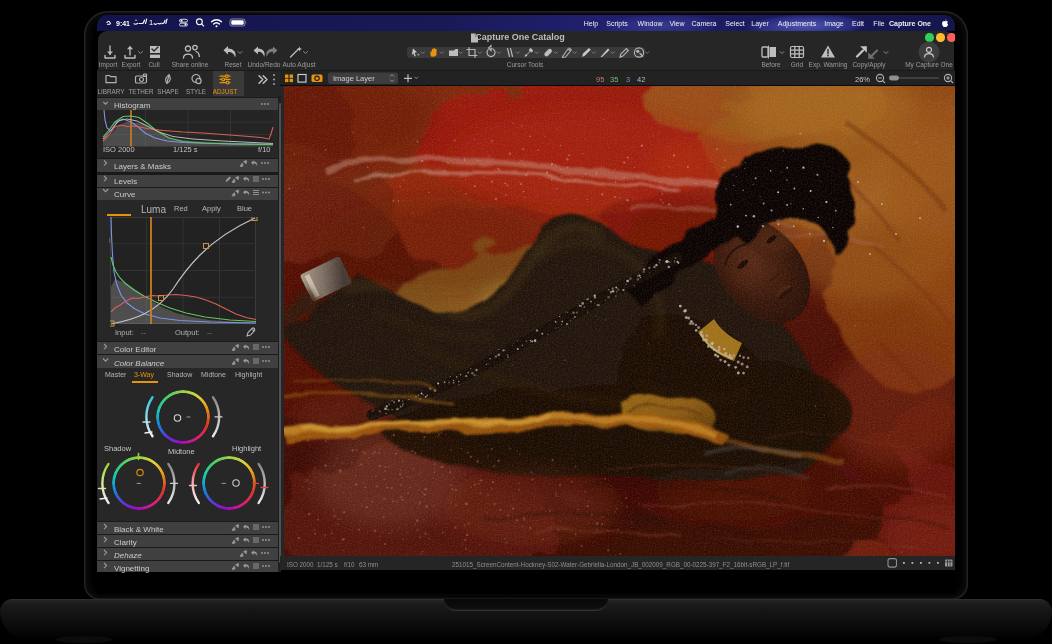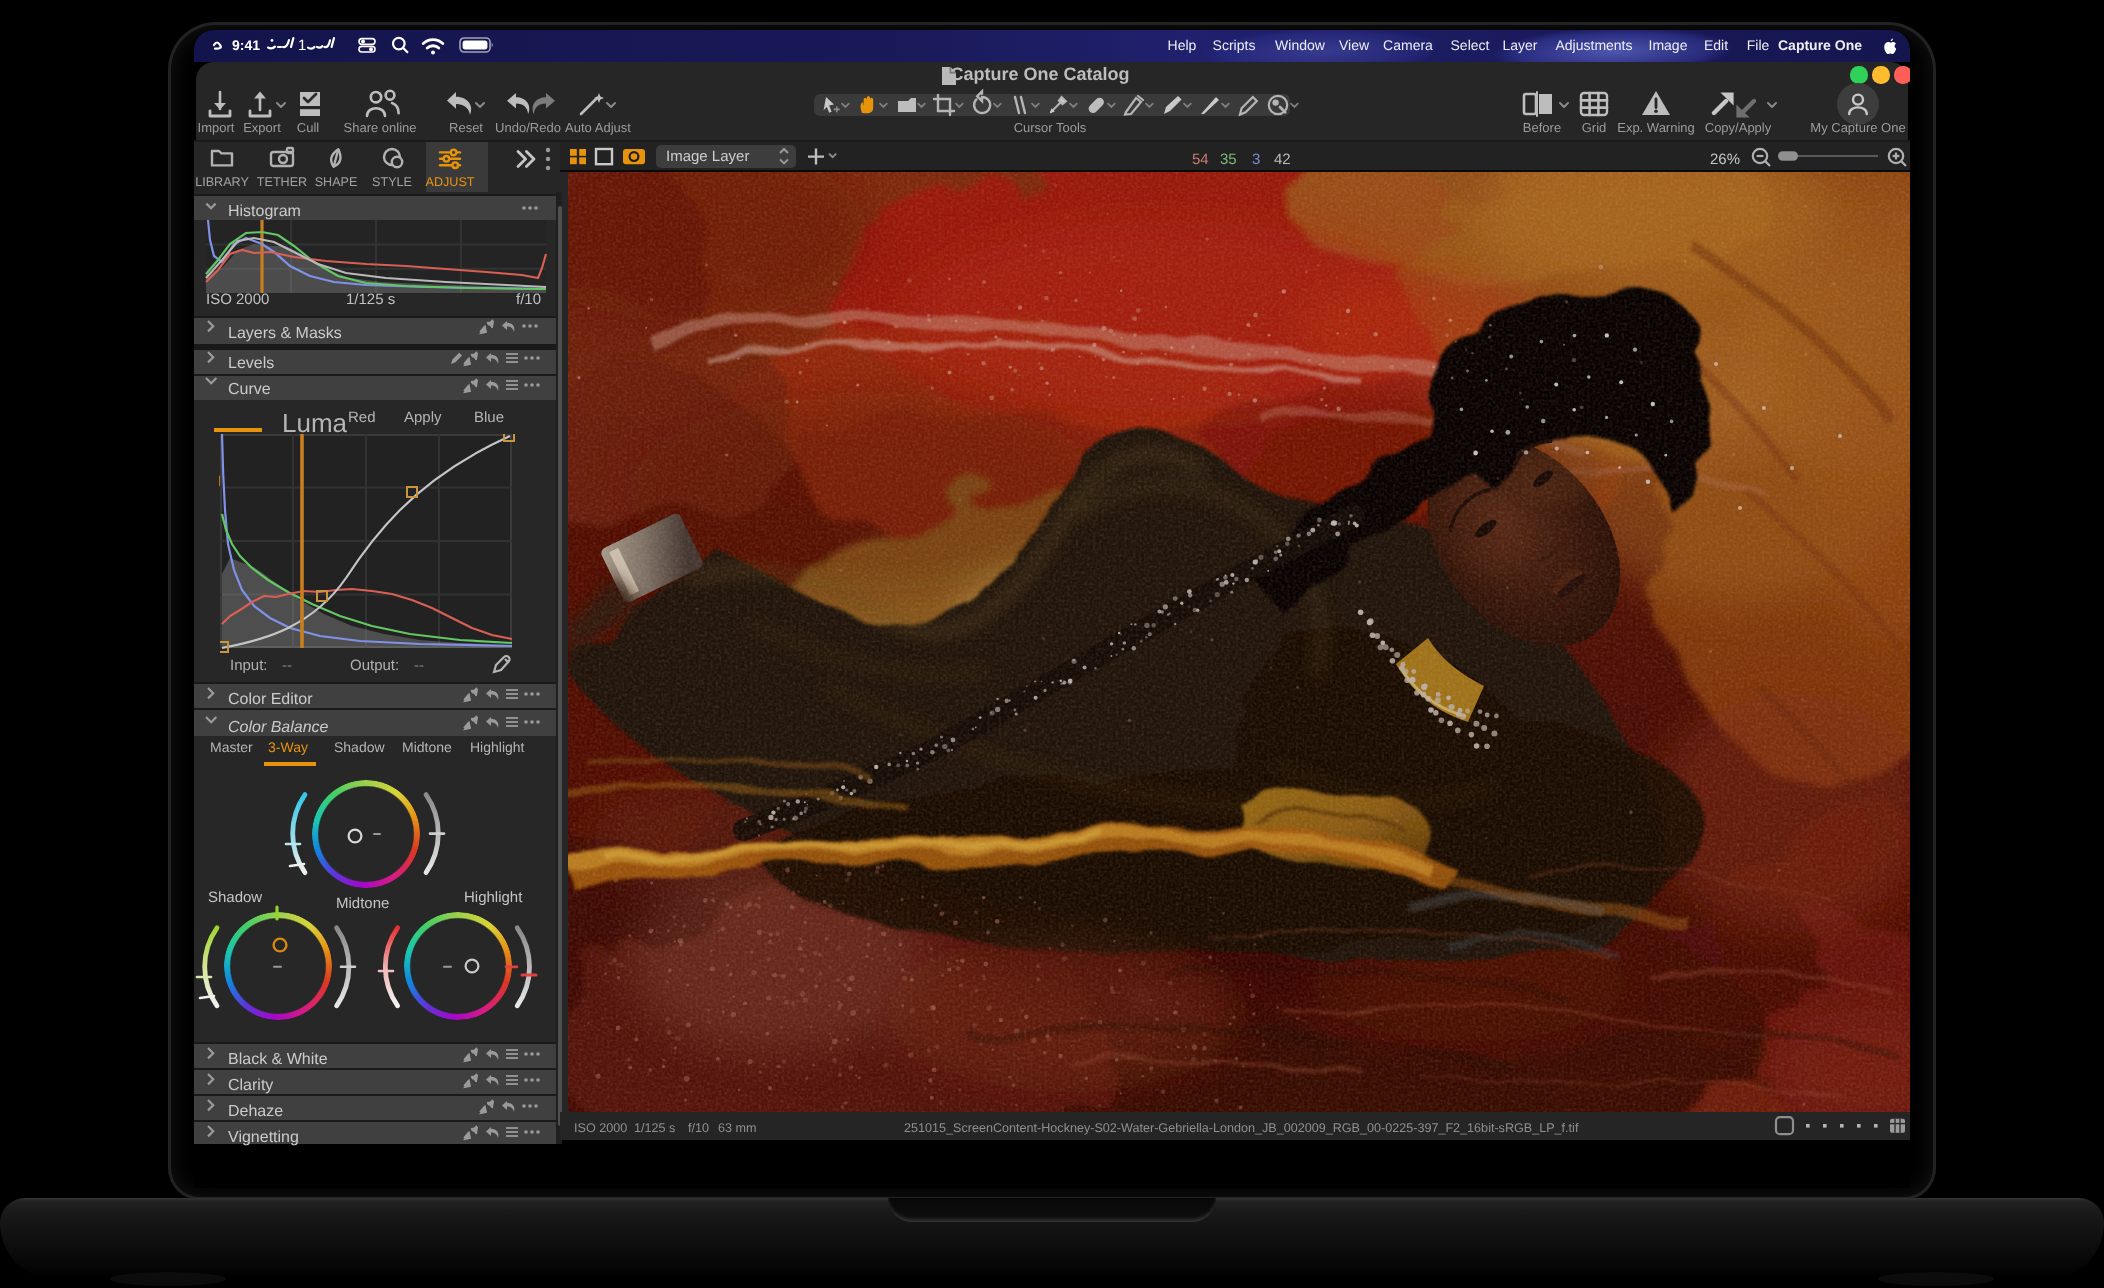"54" span.abs { text: 54 -> 95 }
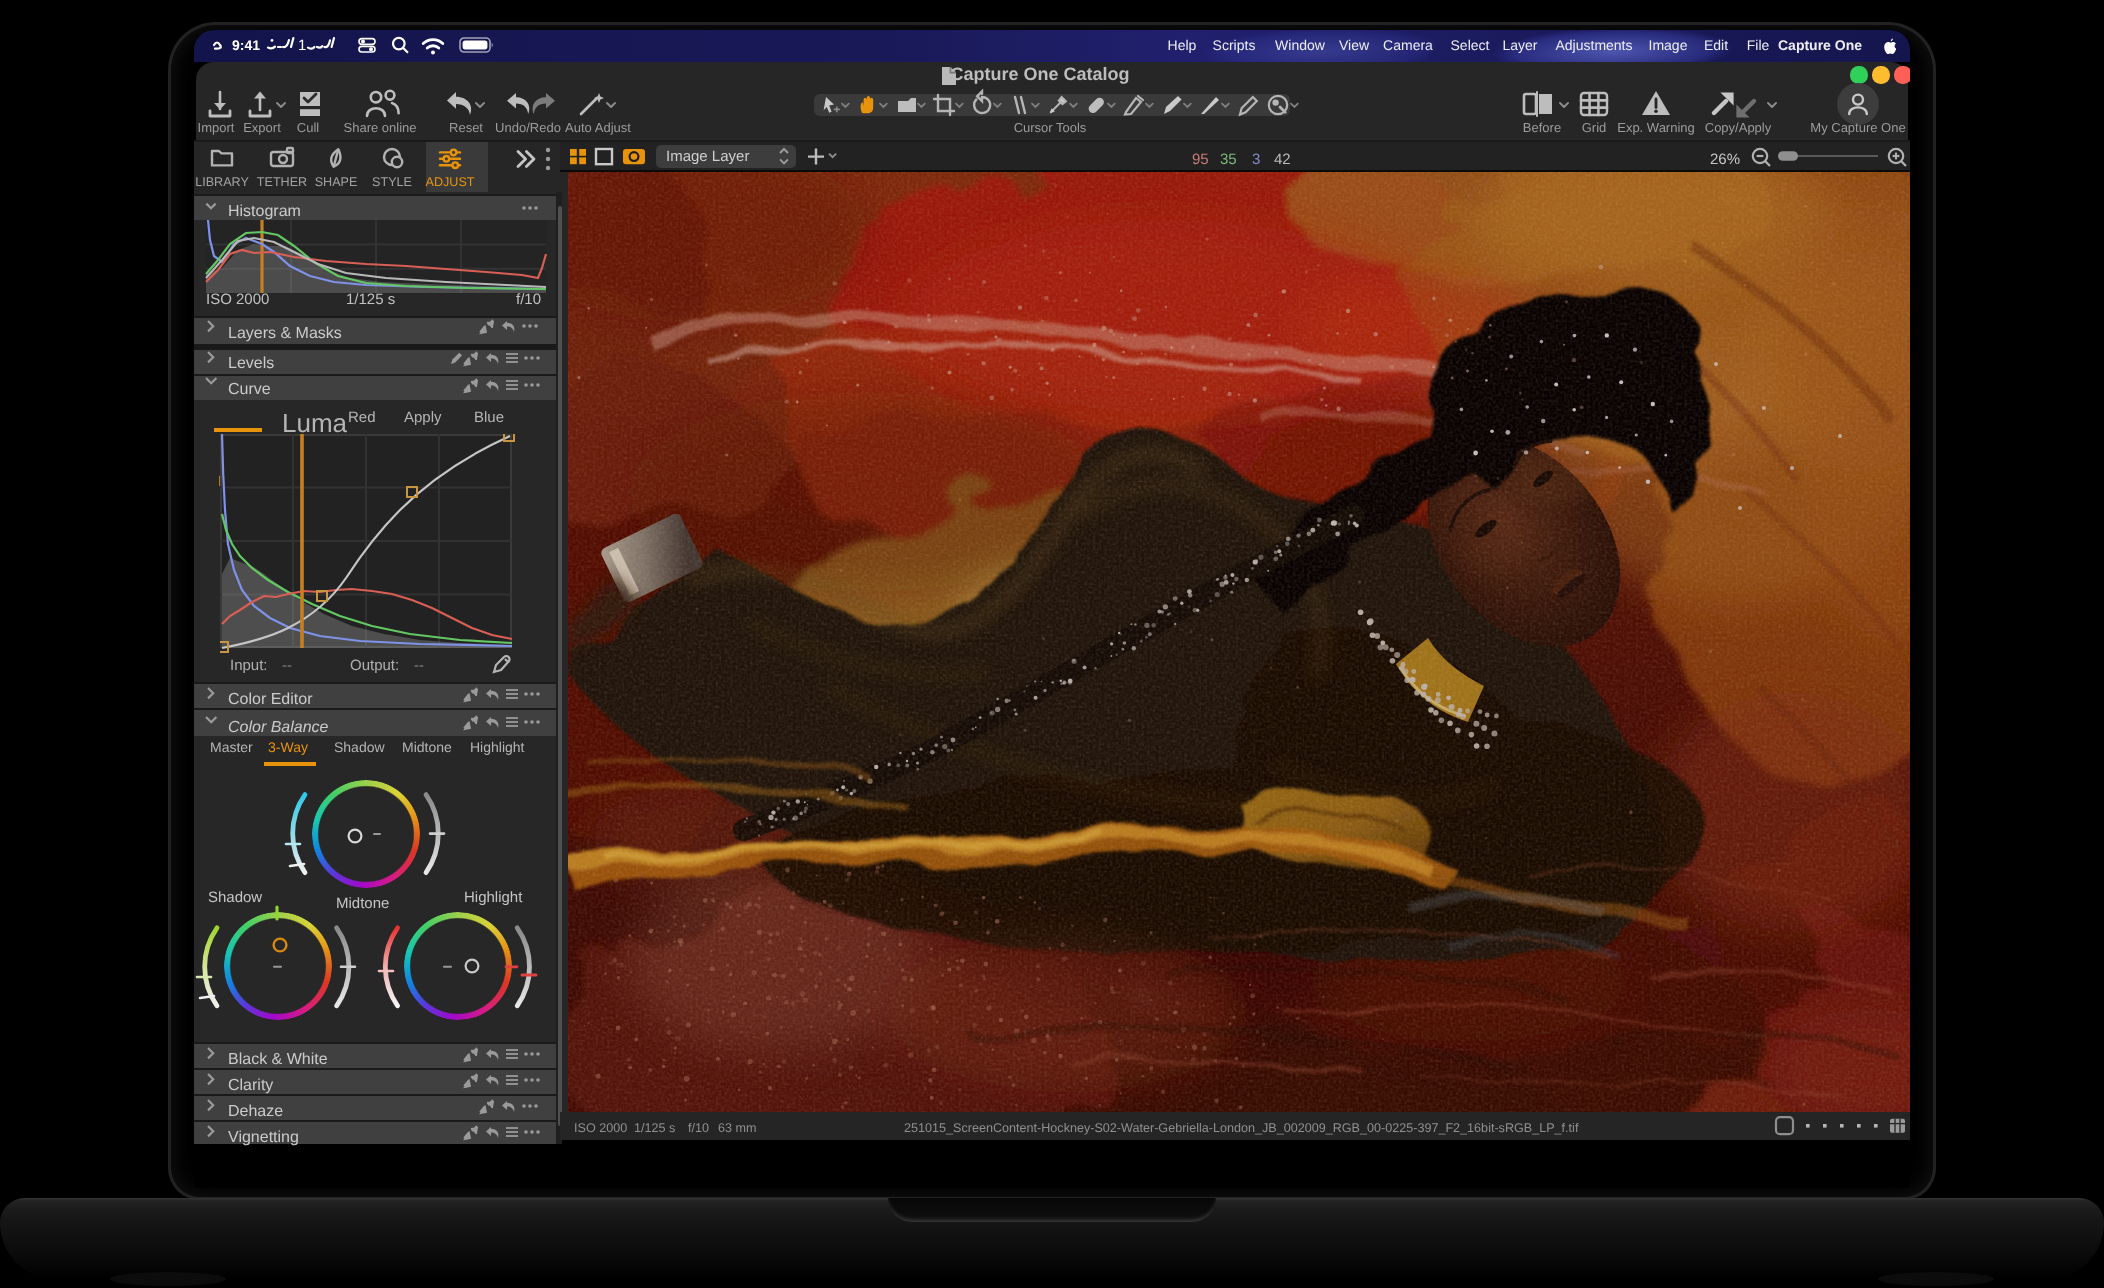"Luma" span.abs { font-size: 13px -> 10px }
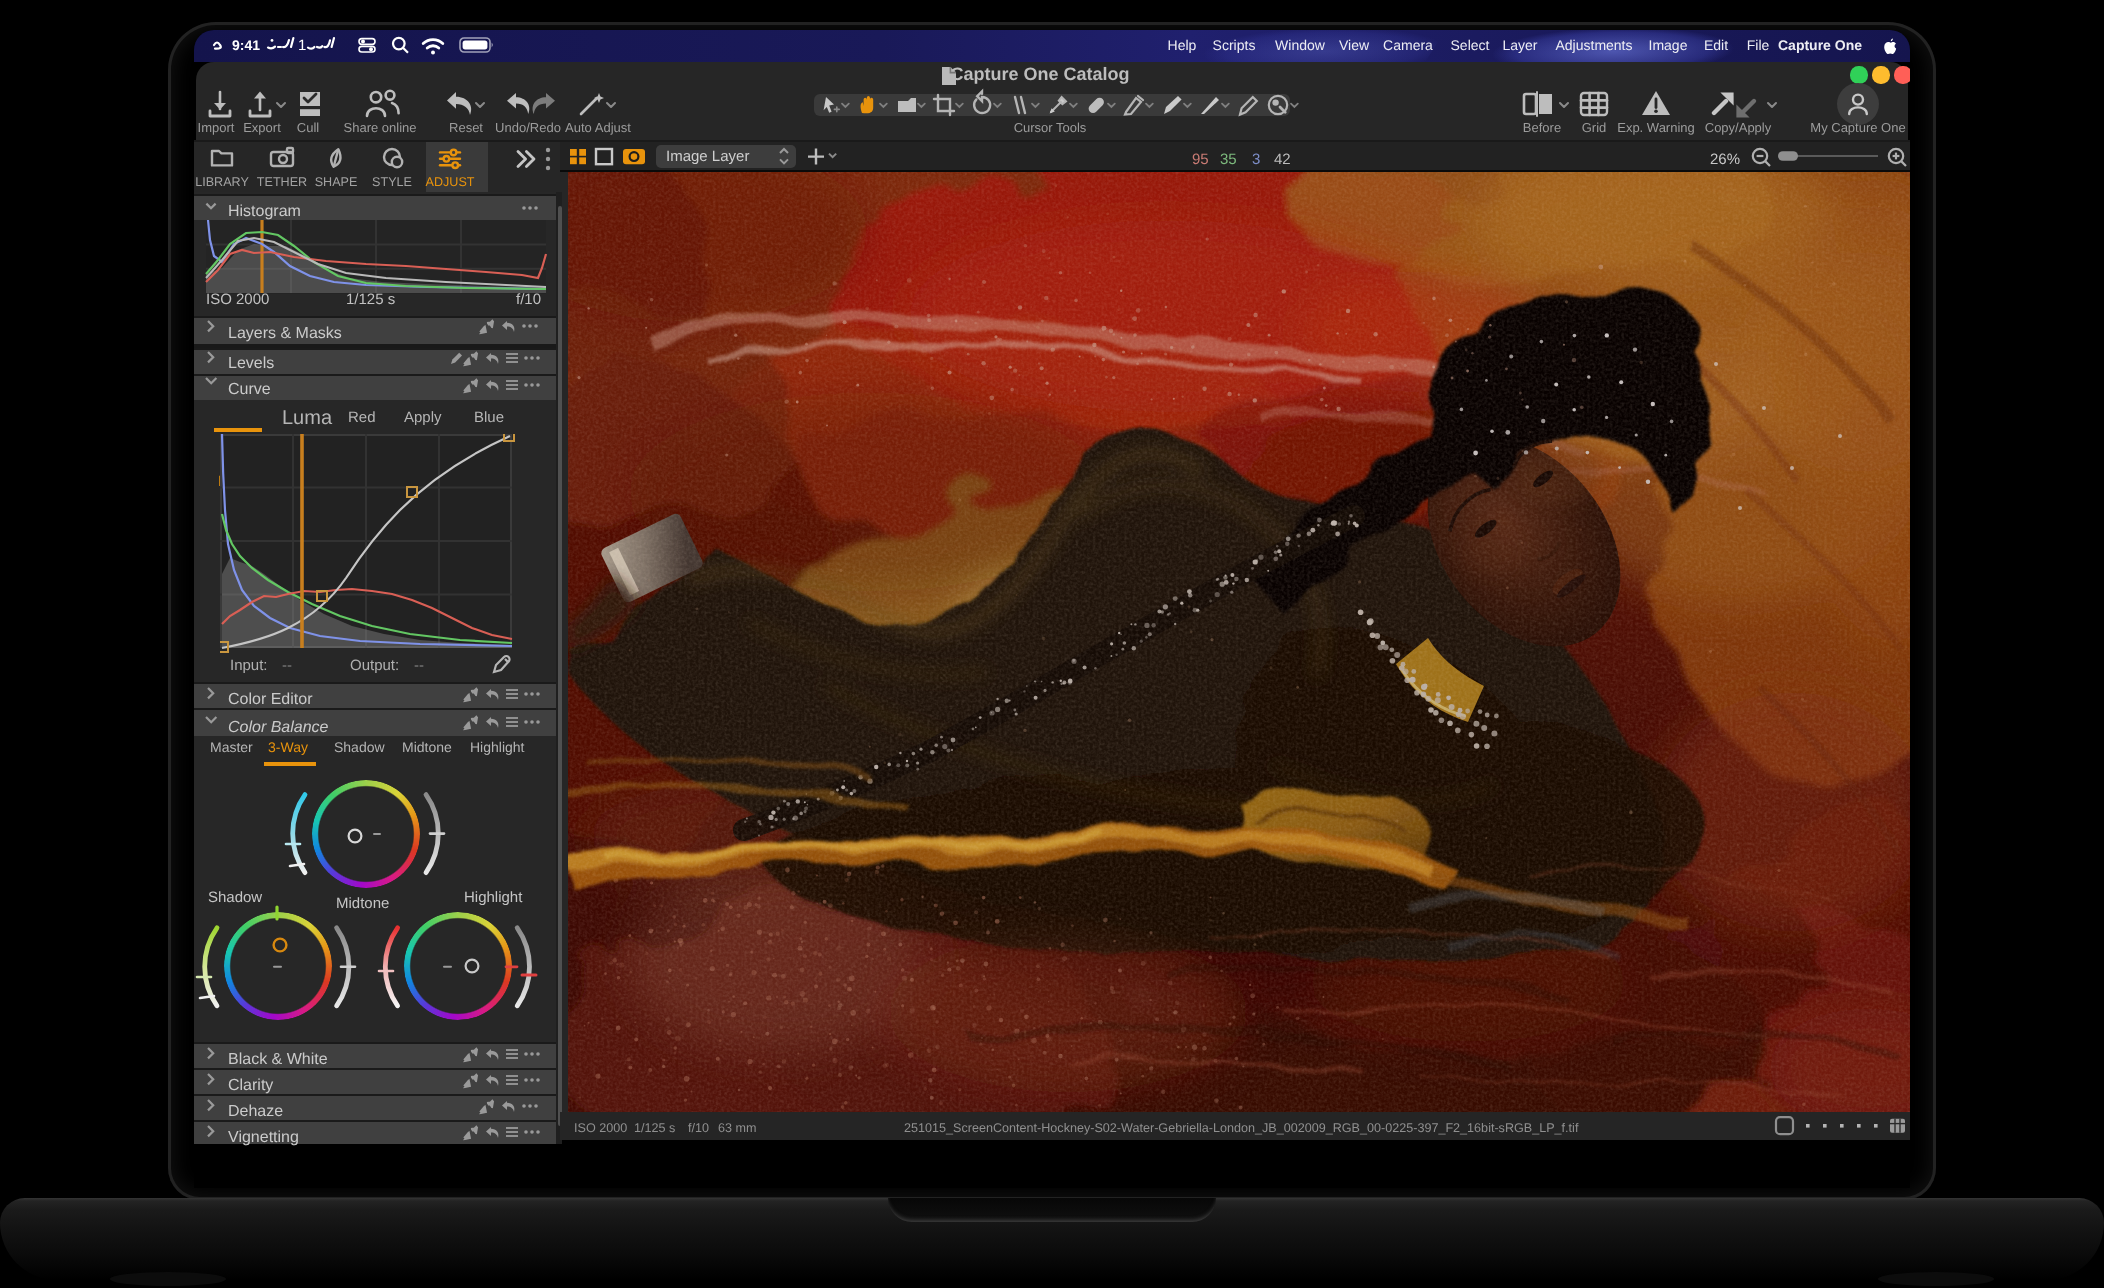"Dehaze" div.abs { font-style: none -> italic }
